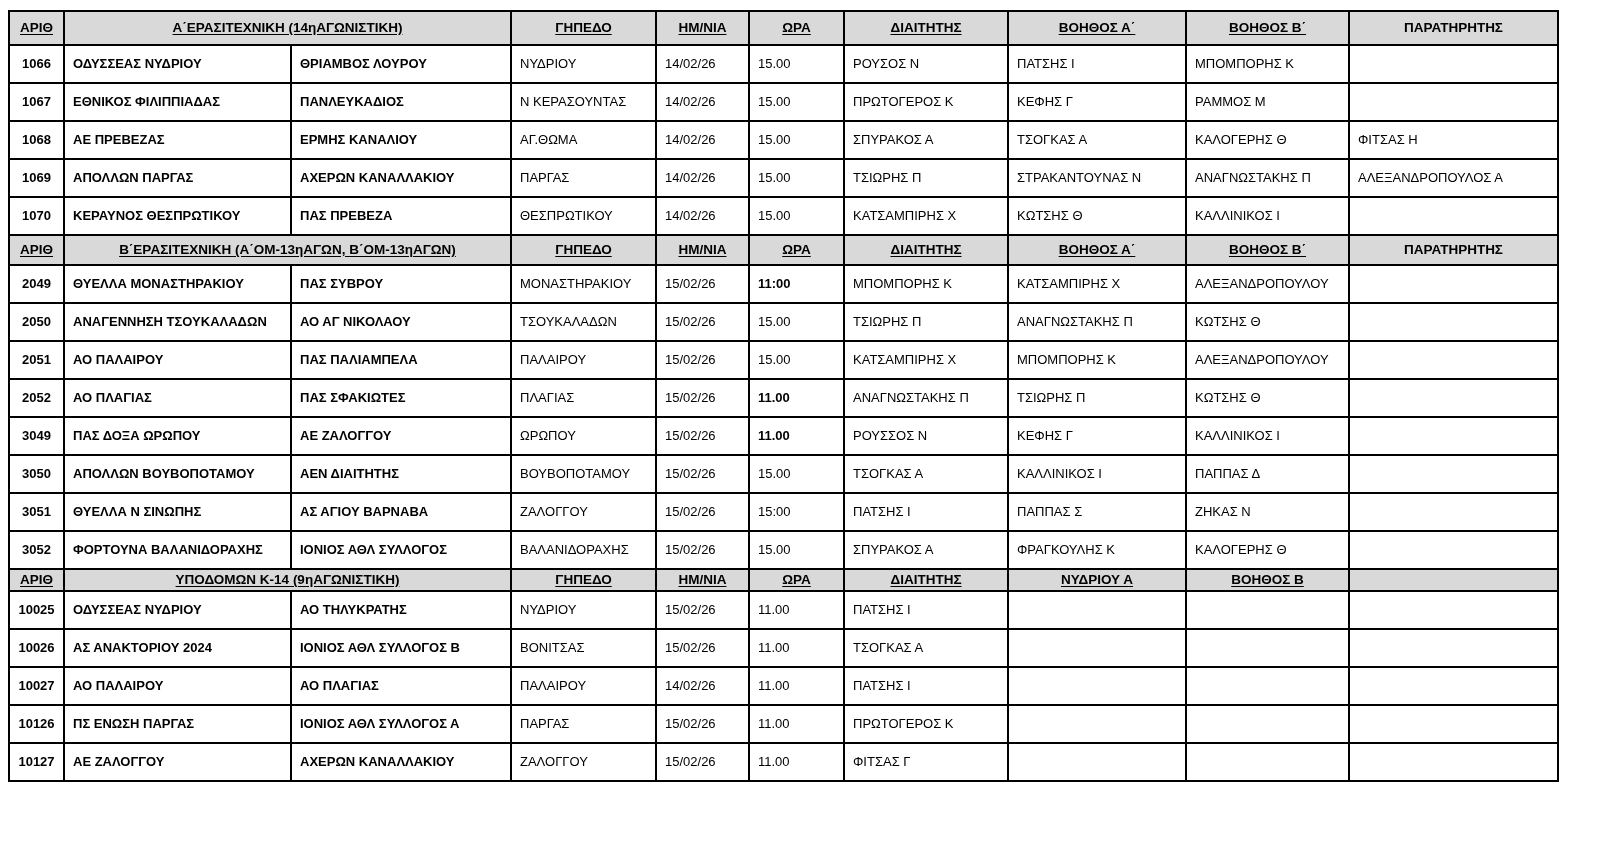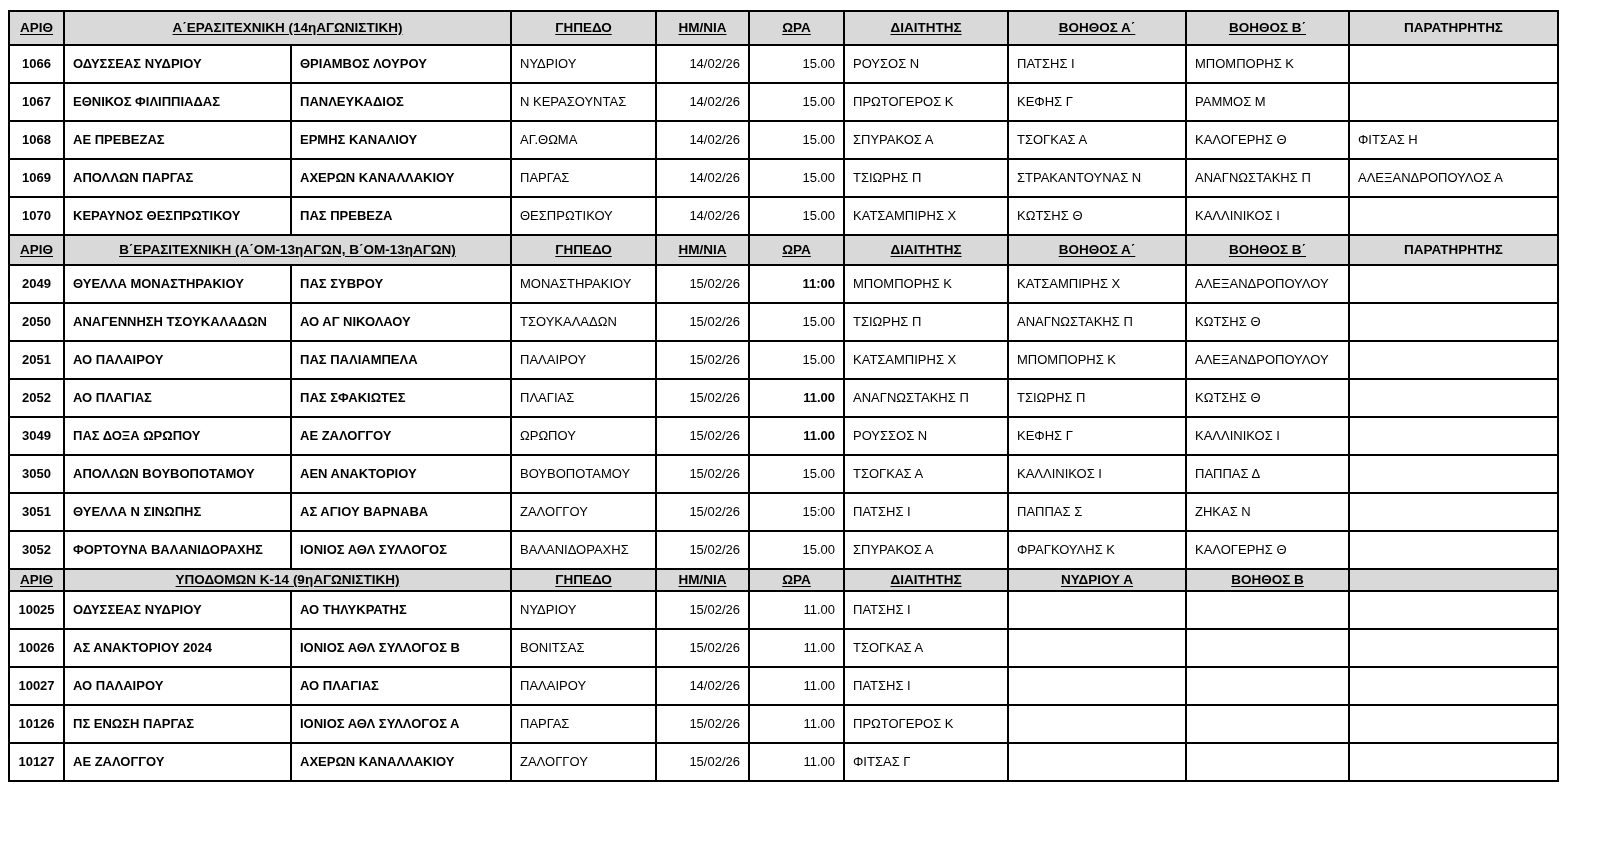"14/02/26" td.date, td.time { text-align: right -> left }
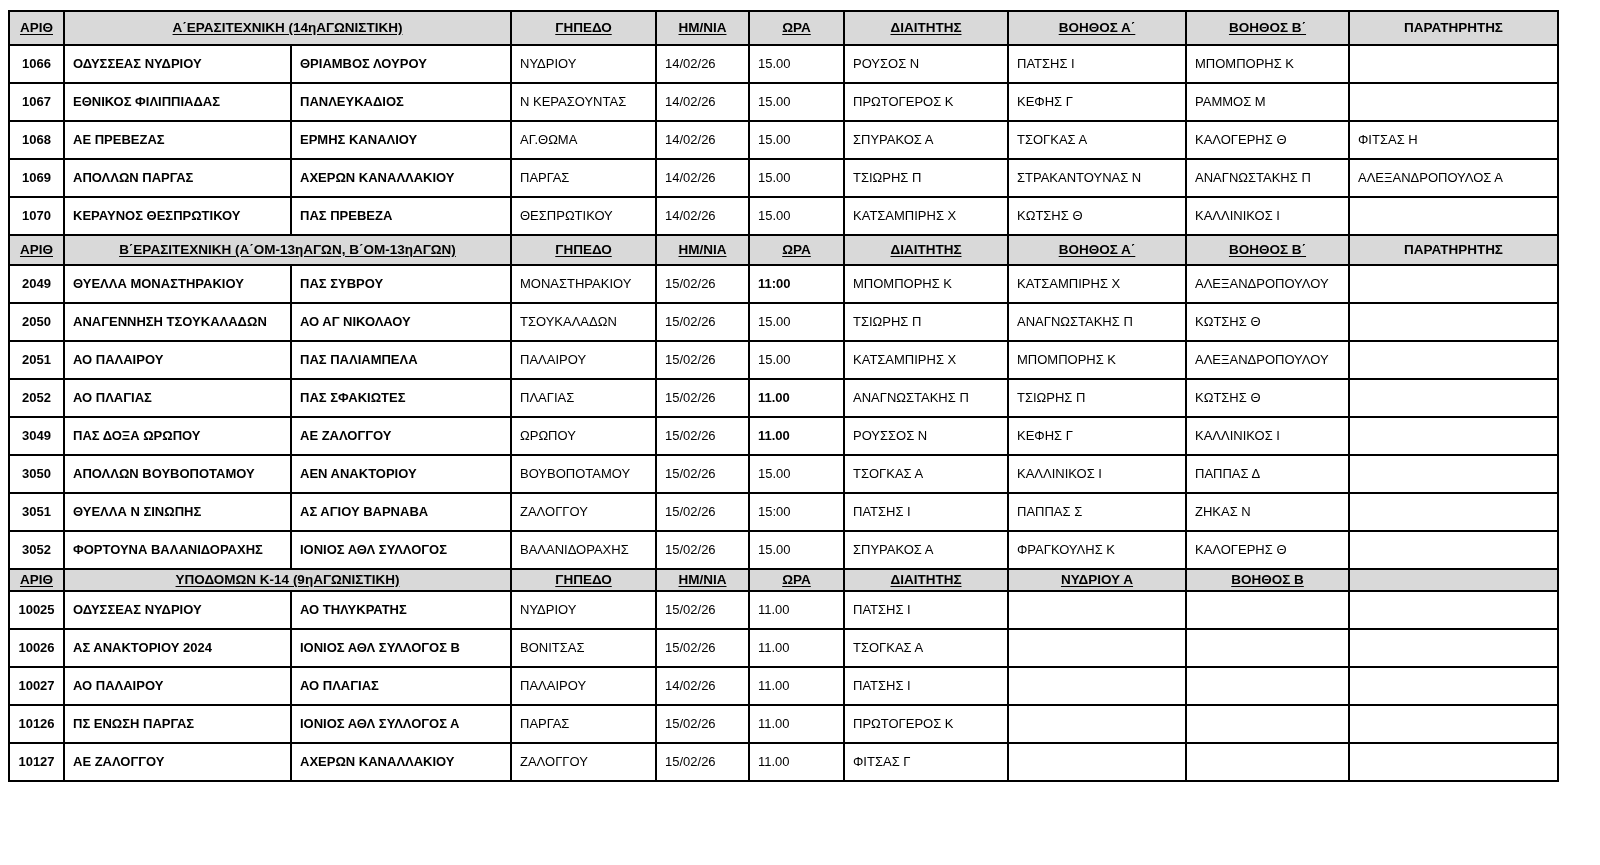"ΑΕΝ ΑΝΑΚΤΟΡΙΟΥ" td.team { text: ΑΝΑΚΤΟΡΙΟΥ -> ΔΙΑΙΤΗΤΗΣ }
